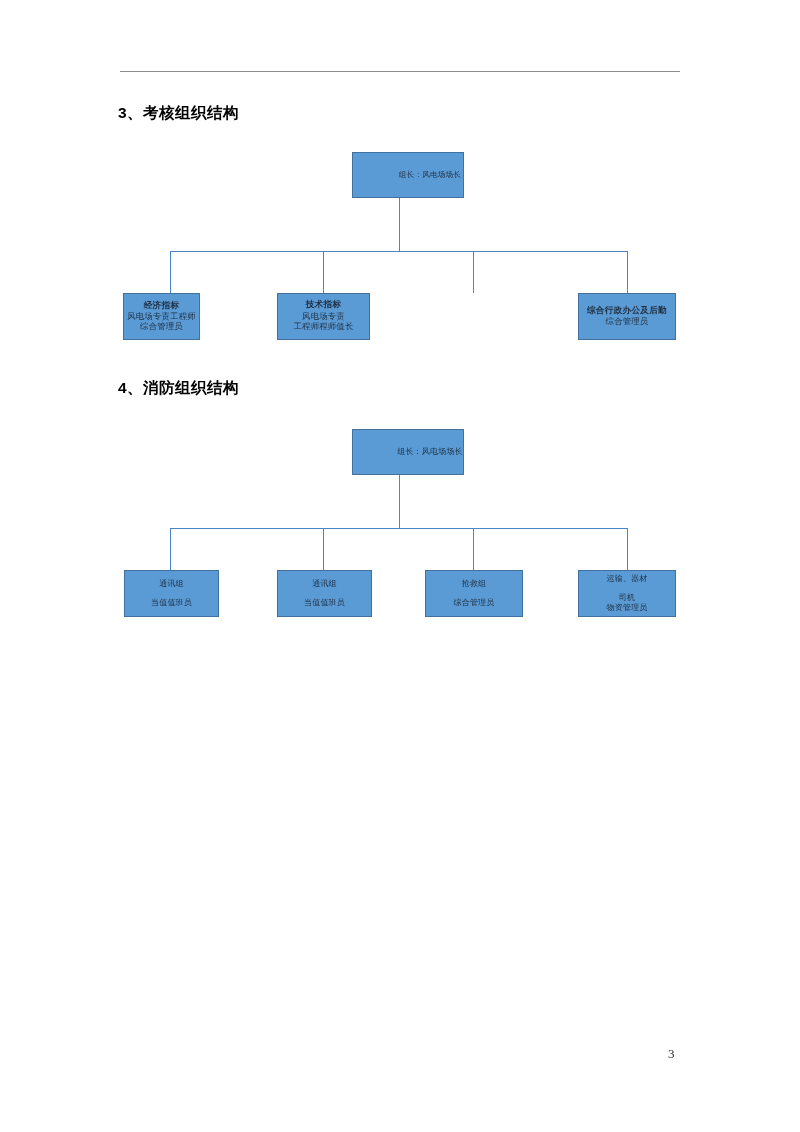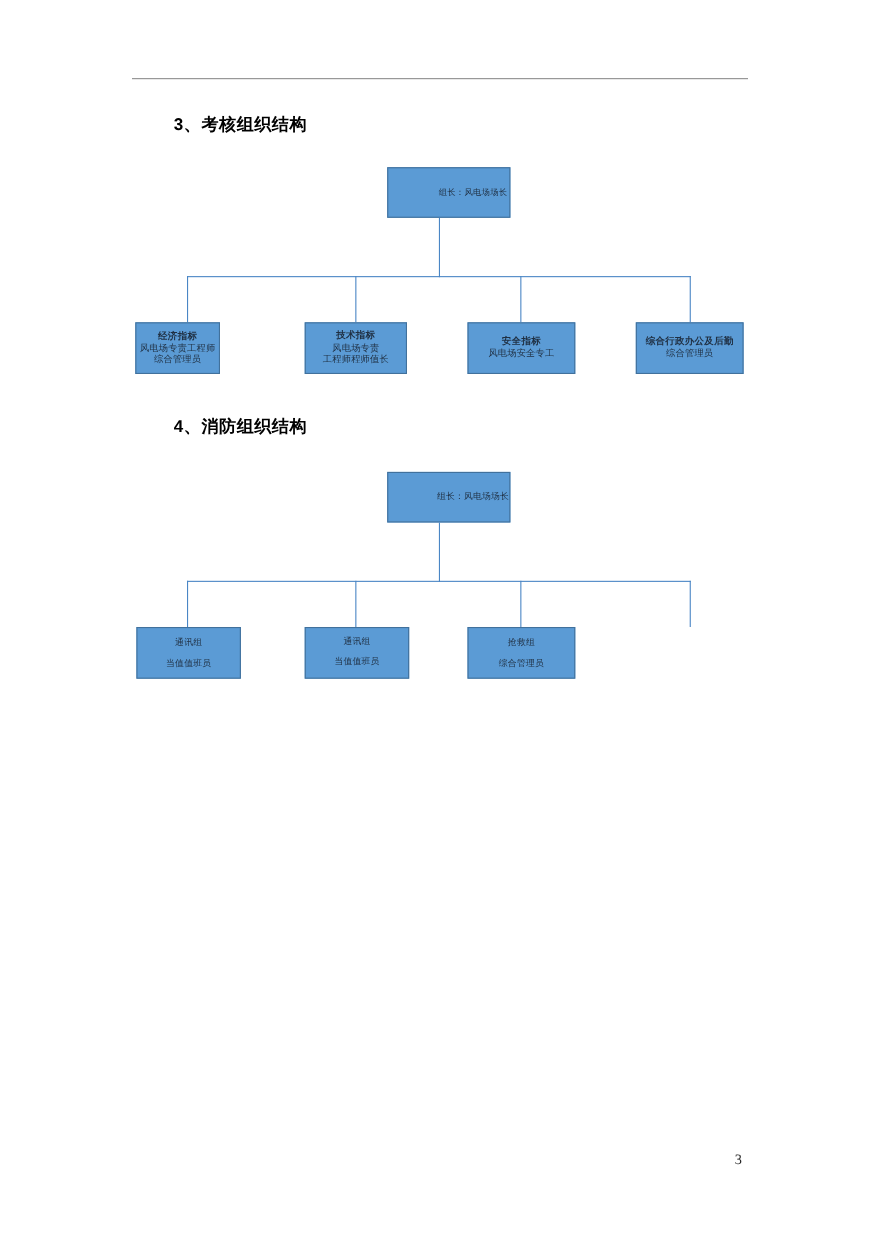"3、考核组织结构" .heading { margin-left: 40px -> none }
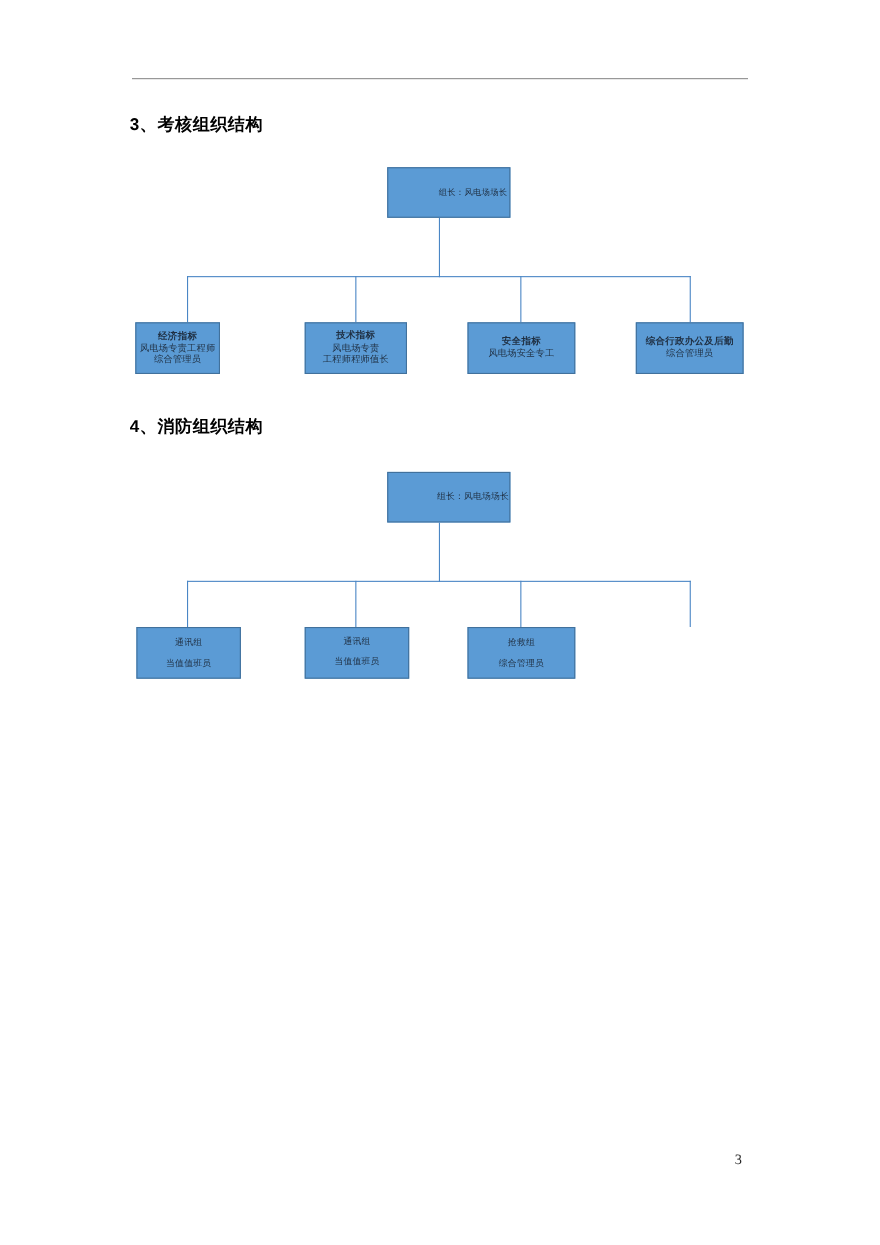"安全指标" div.node { html: <div> <span>安全指标</span> <span>风电场安全专工</span> </div> -> none }
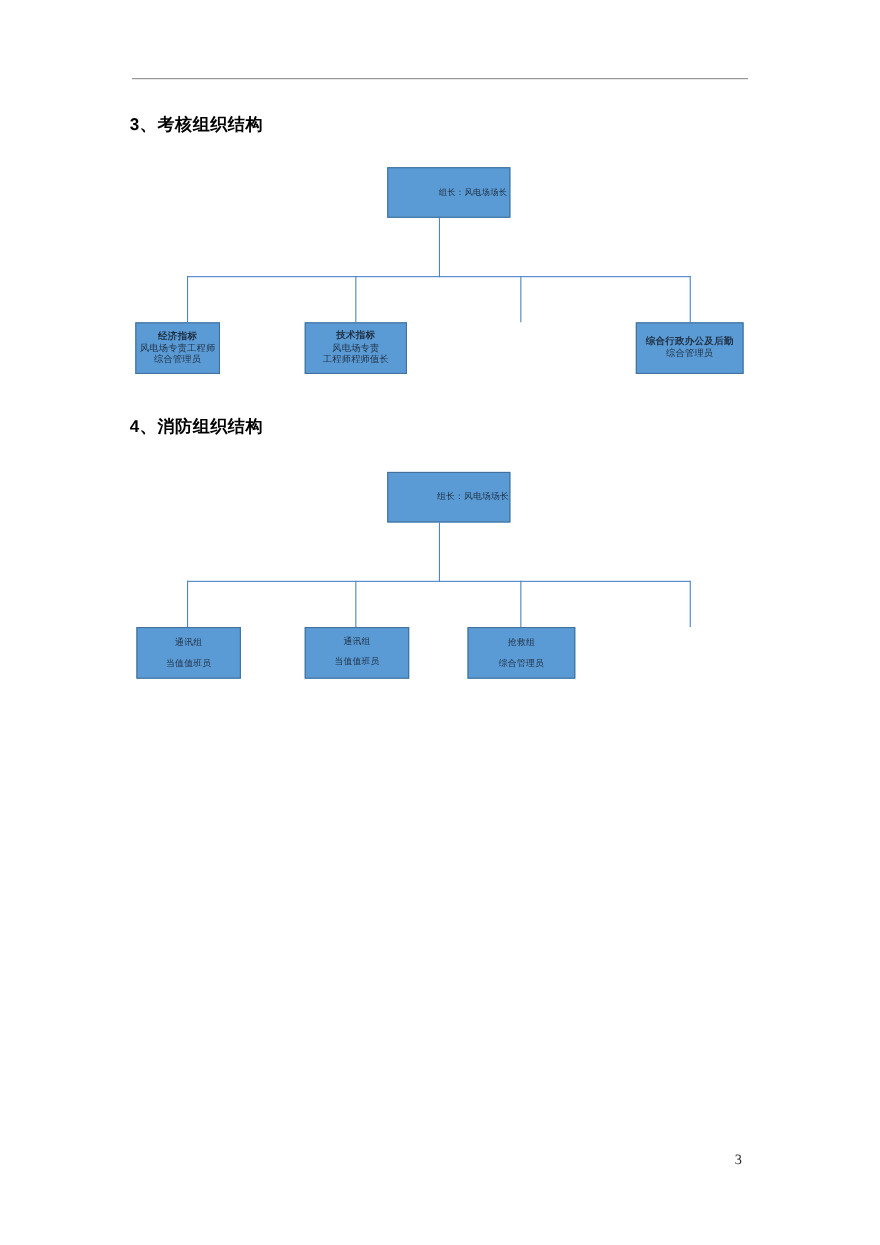"运输、器材" div.node { html: none -> <div> <span>运输、器材</span> <span>司机</span> <span>物资管理员</span> </div> }
